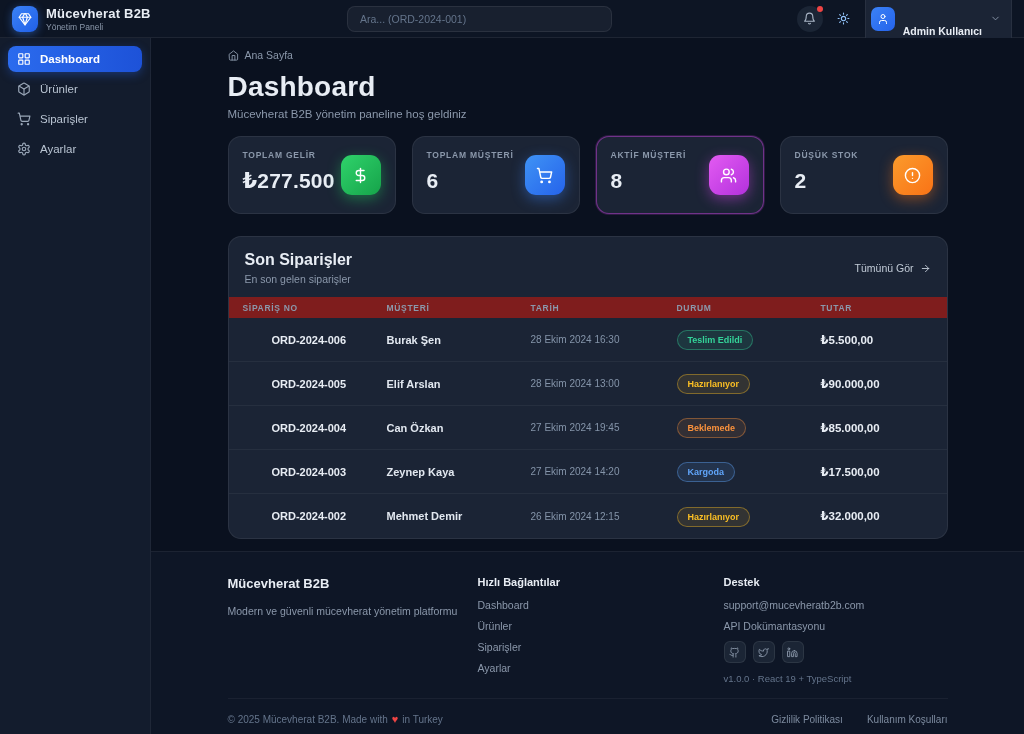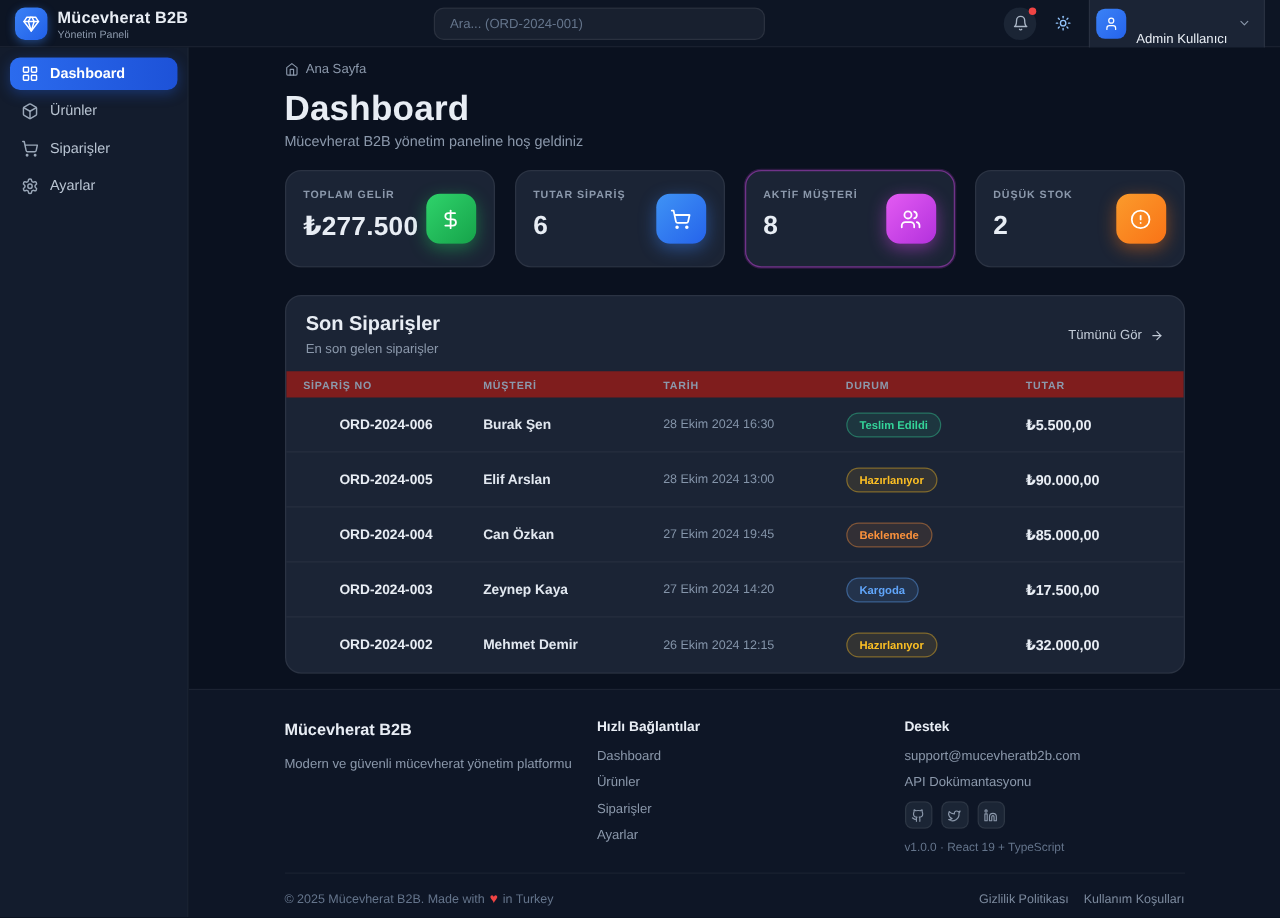"Admin Kullanıcı" .user-name { font-weight: normal -> bold }
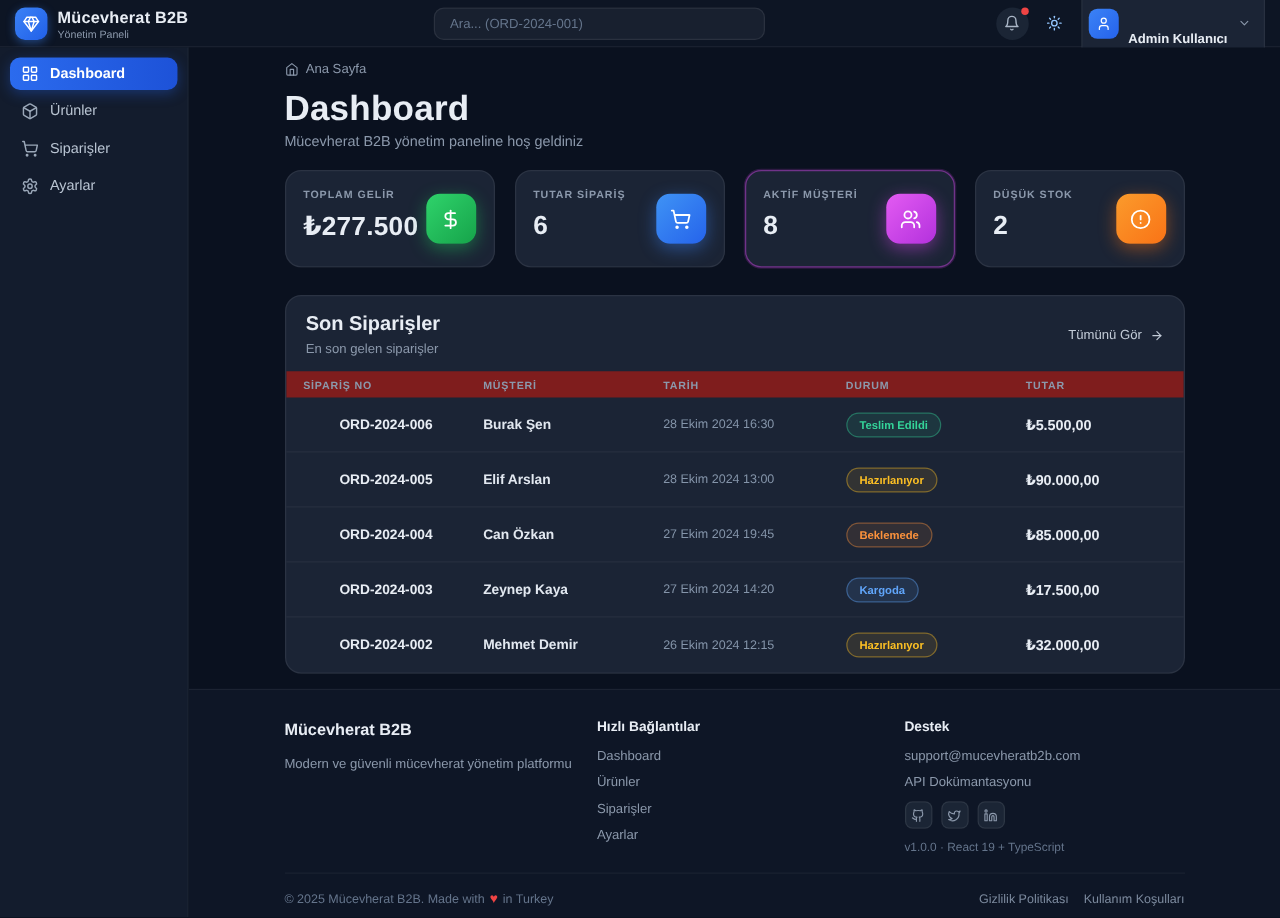"TUTAR SİPARİŞ" div.stat-label { text: TUTAR SİPARİŞ -> TOPLAM MÜŞTERİ }
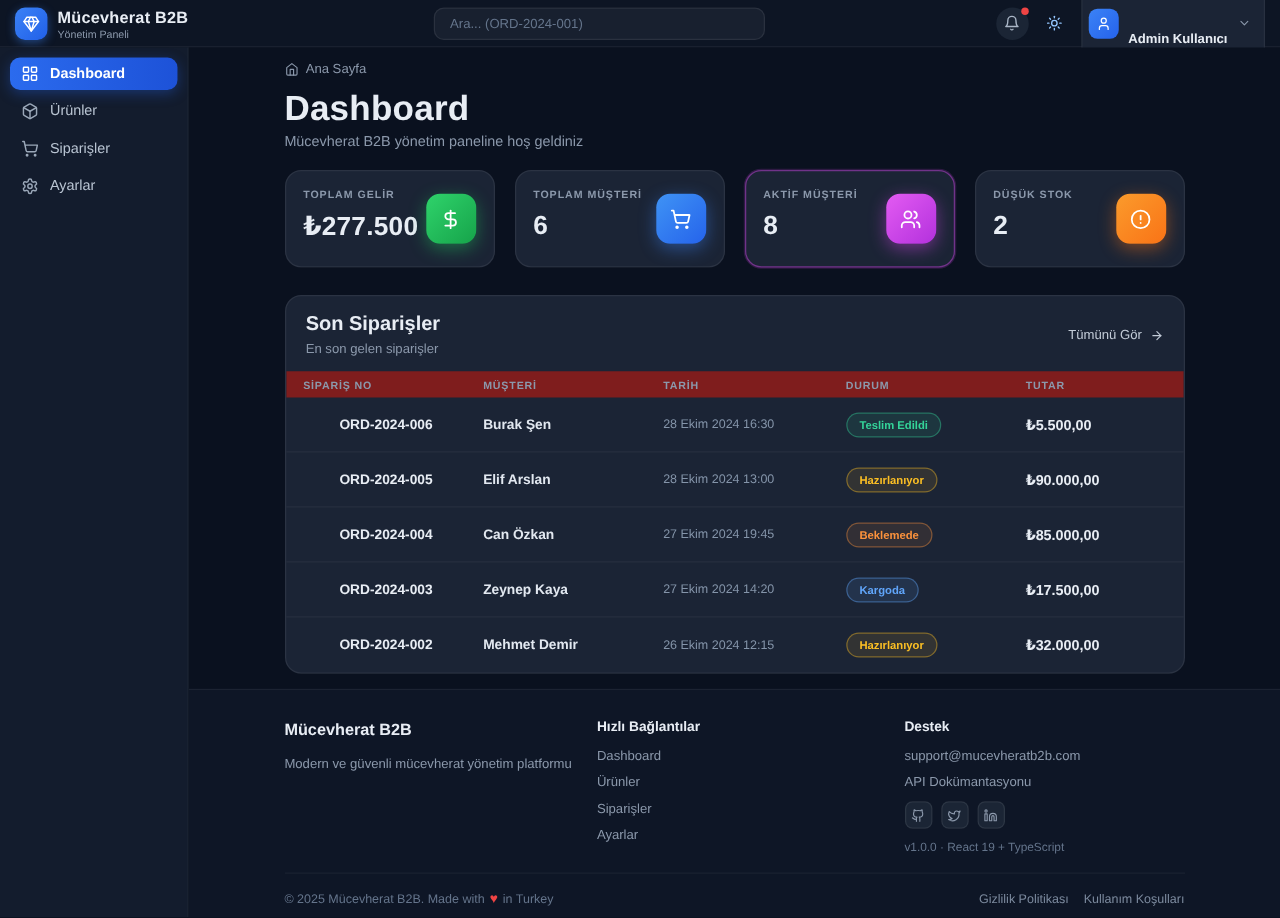"Gizlilik Politikası" .f-legal { gap: 12px -> 24px }
